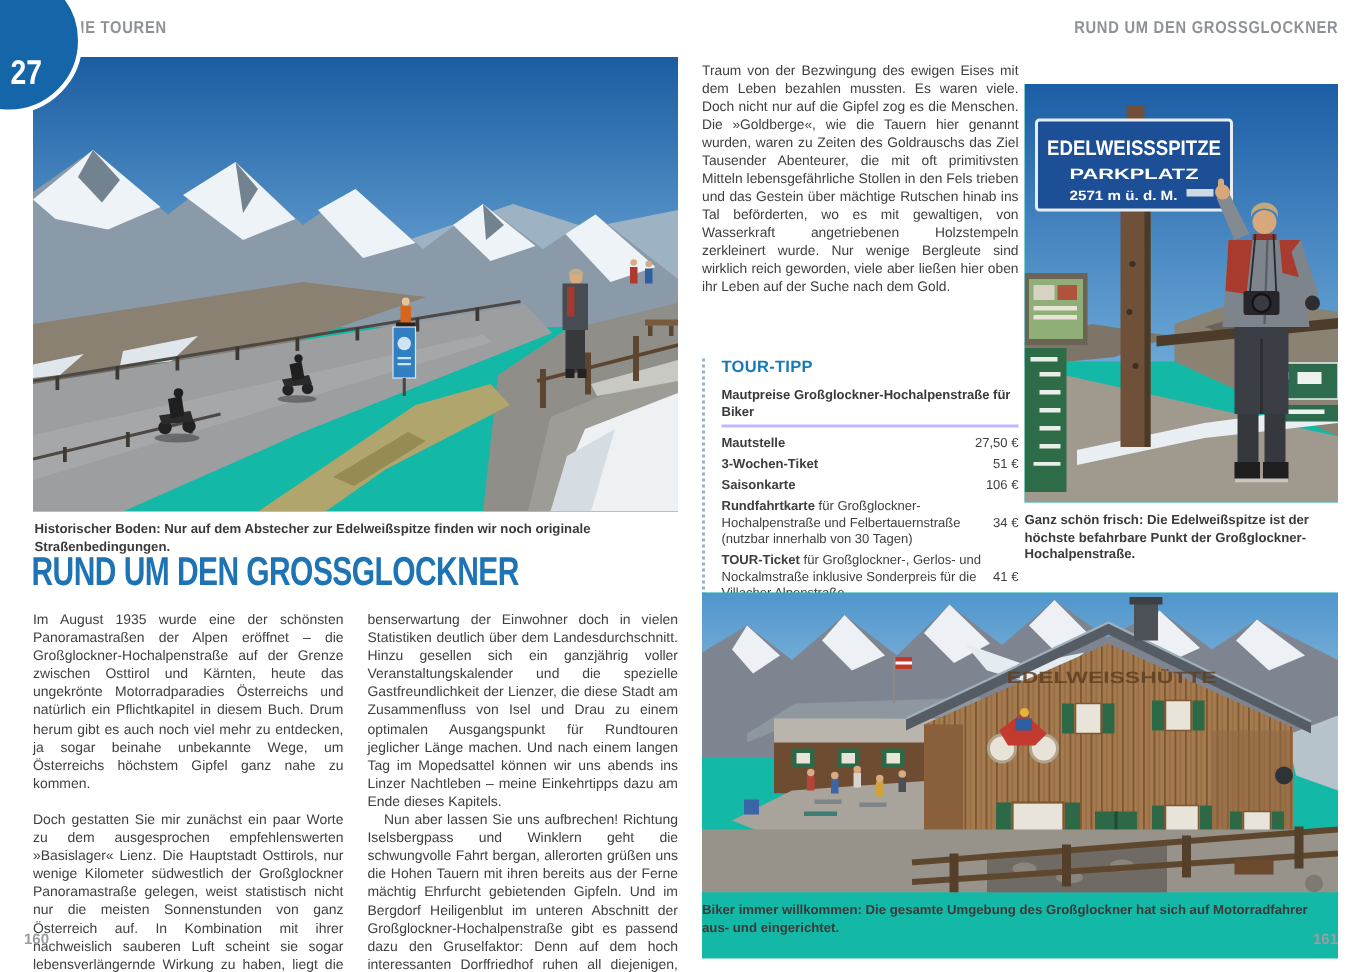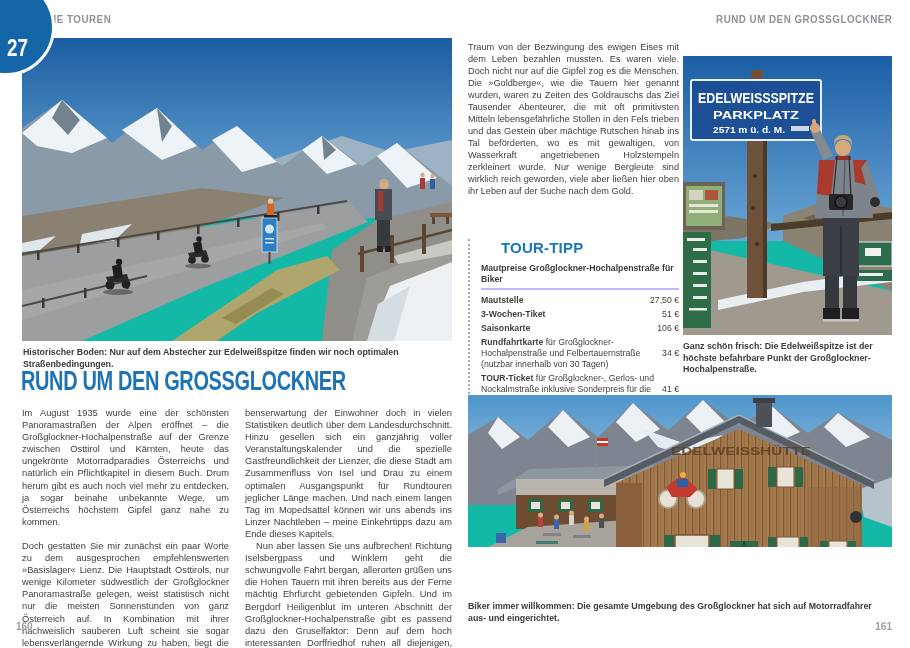"TOUR-TIPP" .tt-title { font-size: 15px -> 11px; margin-left: 20px -> none }
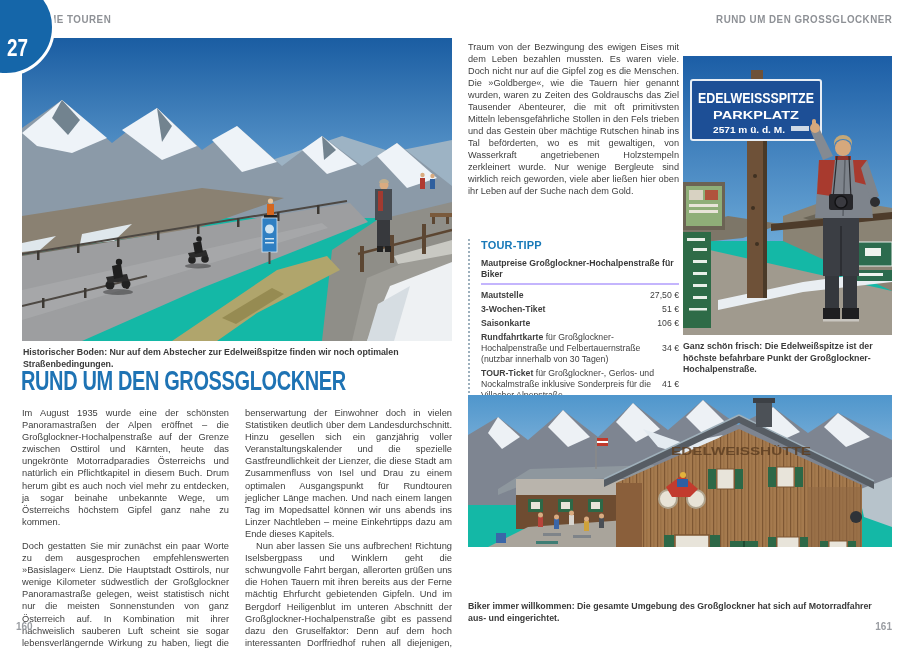"Historischer Boden: Nur auf dem" div.caption { text: optimalen -> originale }
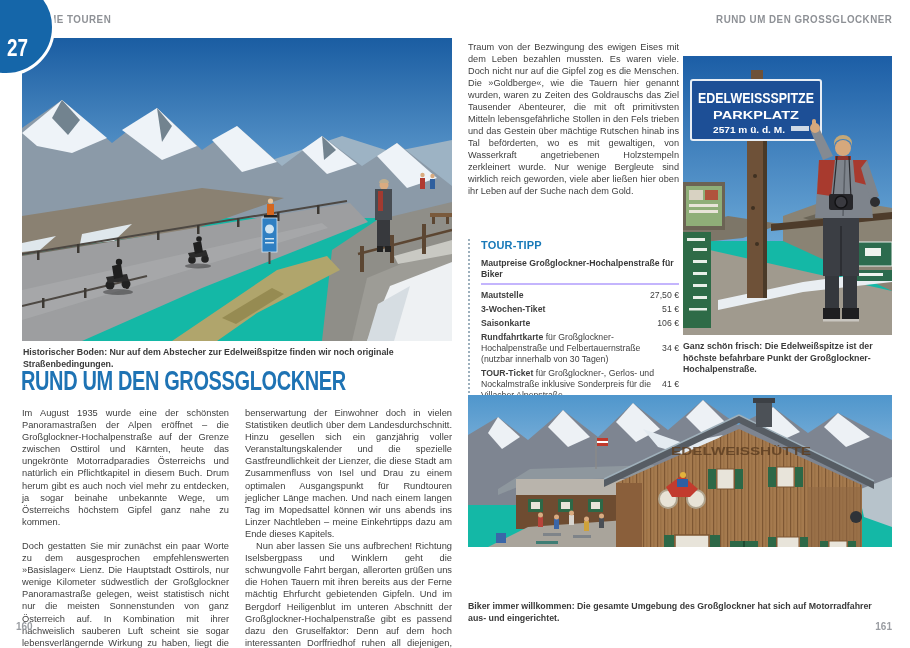"EDELWEISSHÜTTE" #photo-hut { height: 152px -> 244px }
